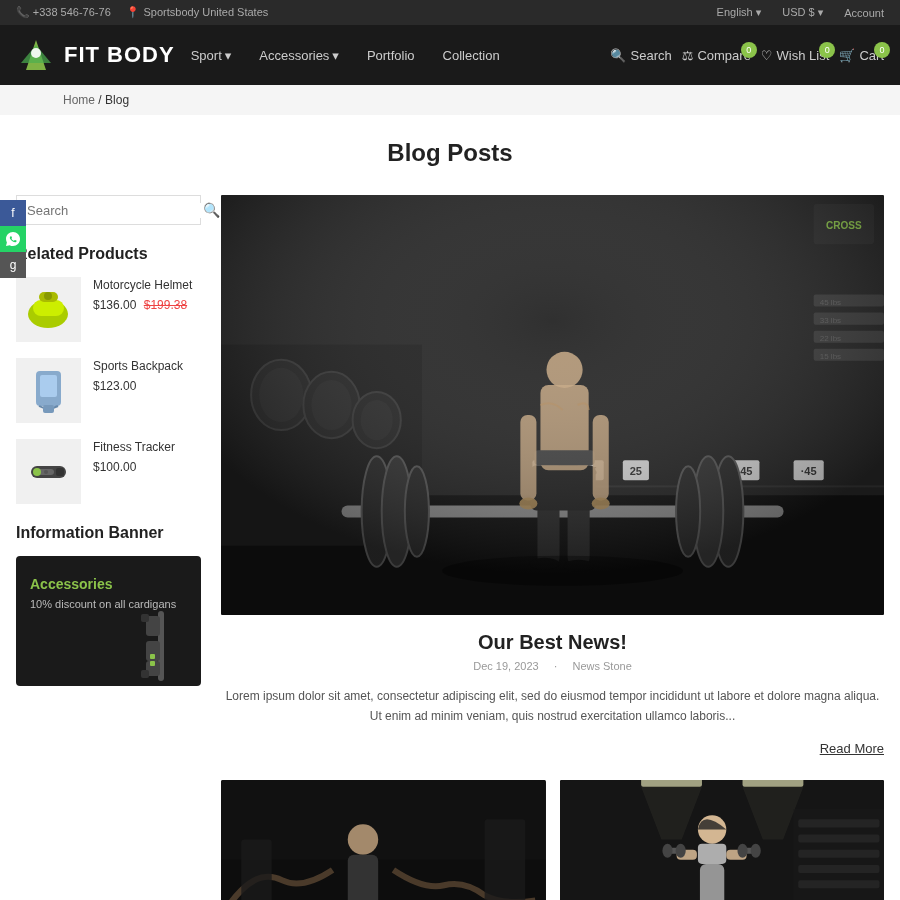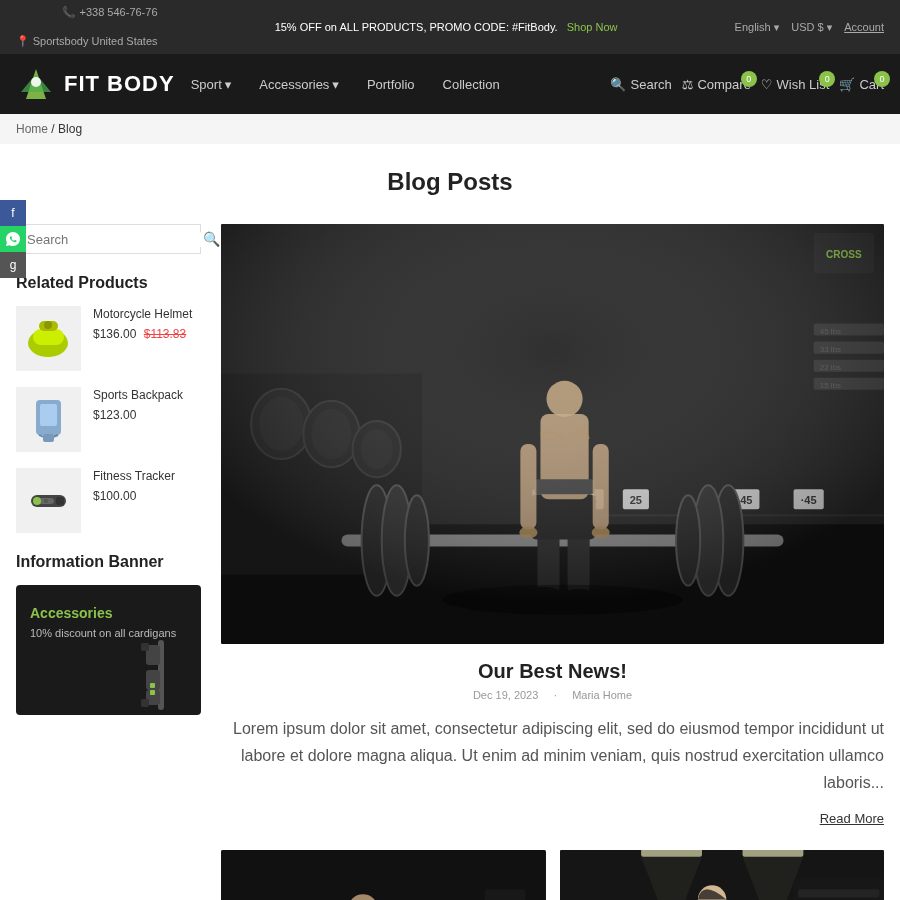"📞 +338 546-76-76" .top-bar-left { align-items: flex-end -> flex-start; flex-direction: column -> none }
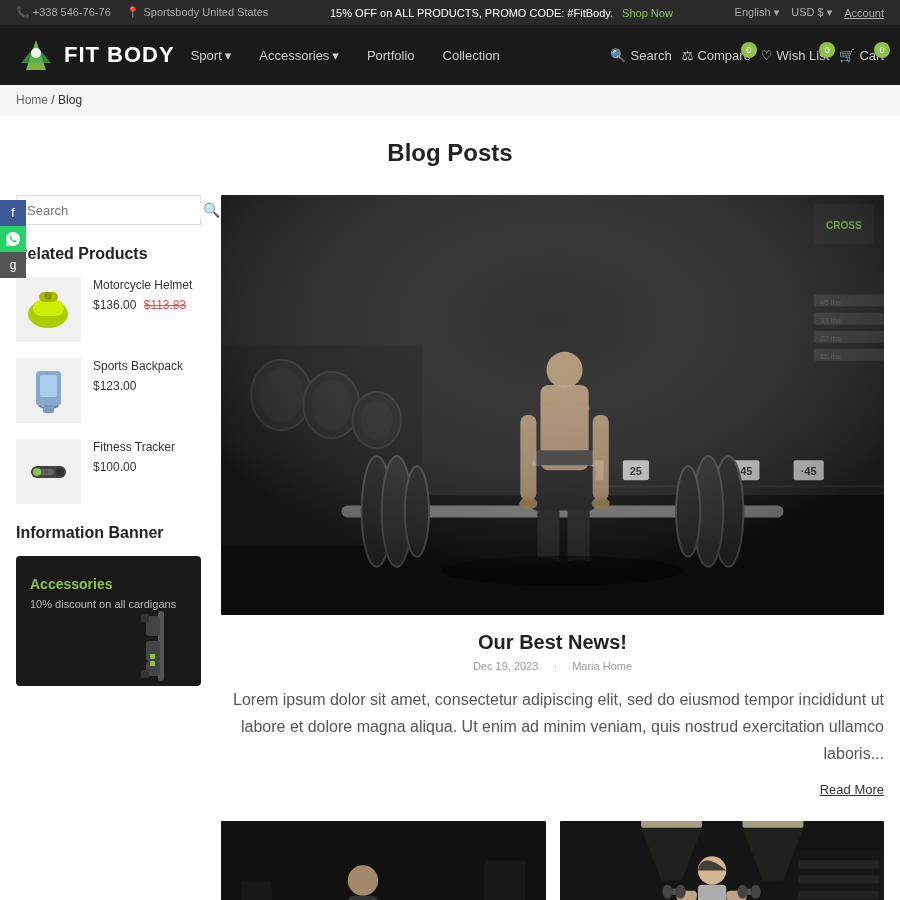"15% OFF on ALL PRODUCTS," div.top-bar-center { html: <div> <span>15% OFF on ALL PRODUCTS, PROMO CODE: #FitBody.</span> <a>Shop Now</a> </div> -> none }
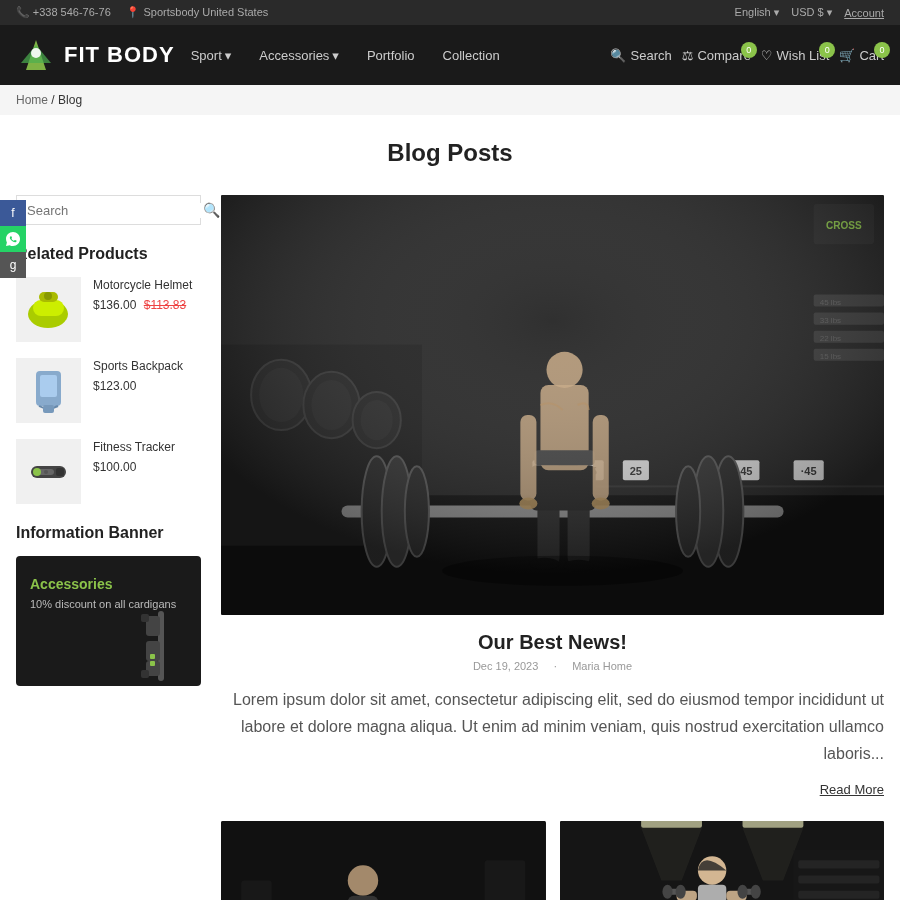"English ▾" .top-bar-right { gap: 12px -> 21px }
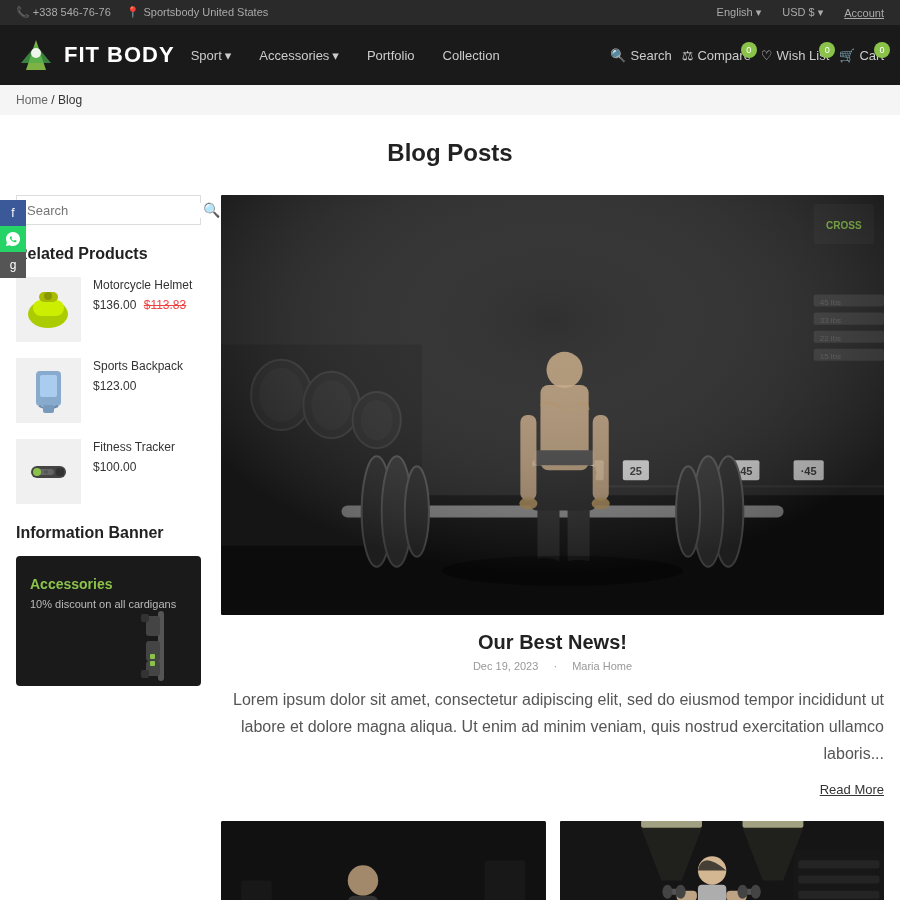"Account" a { text-decoration: underline -> none }
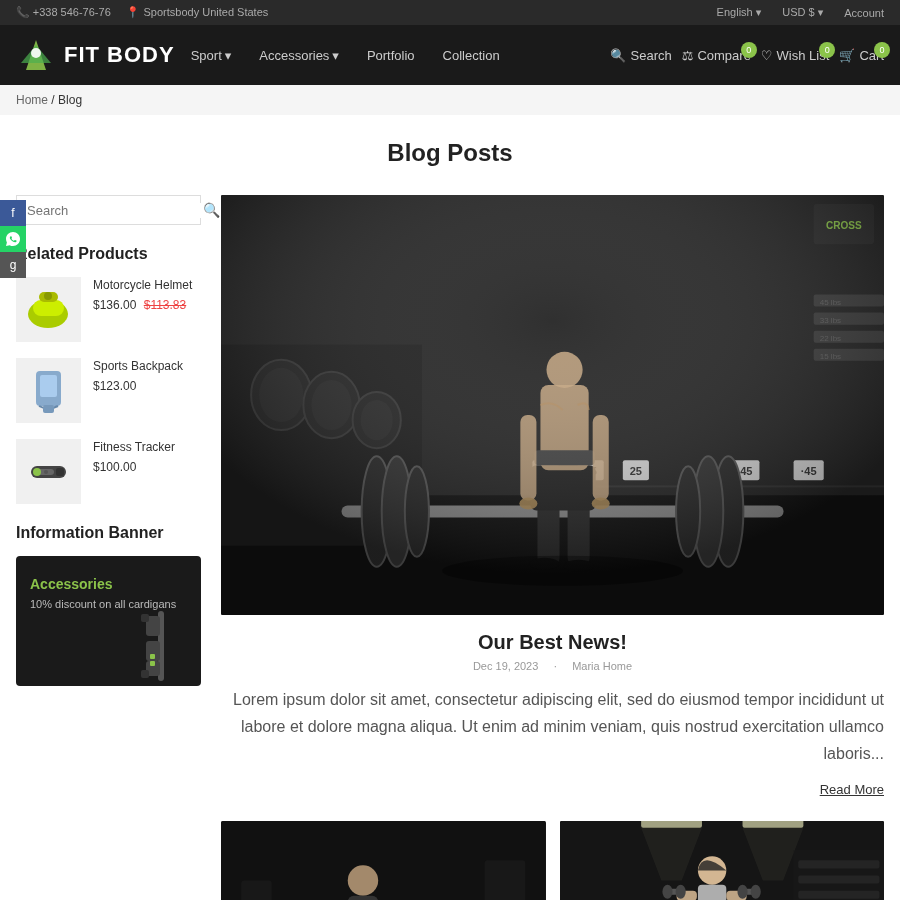"Home" .breadcrumb a { margin-left: none -> 47px }
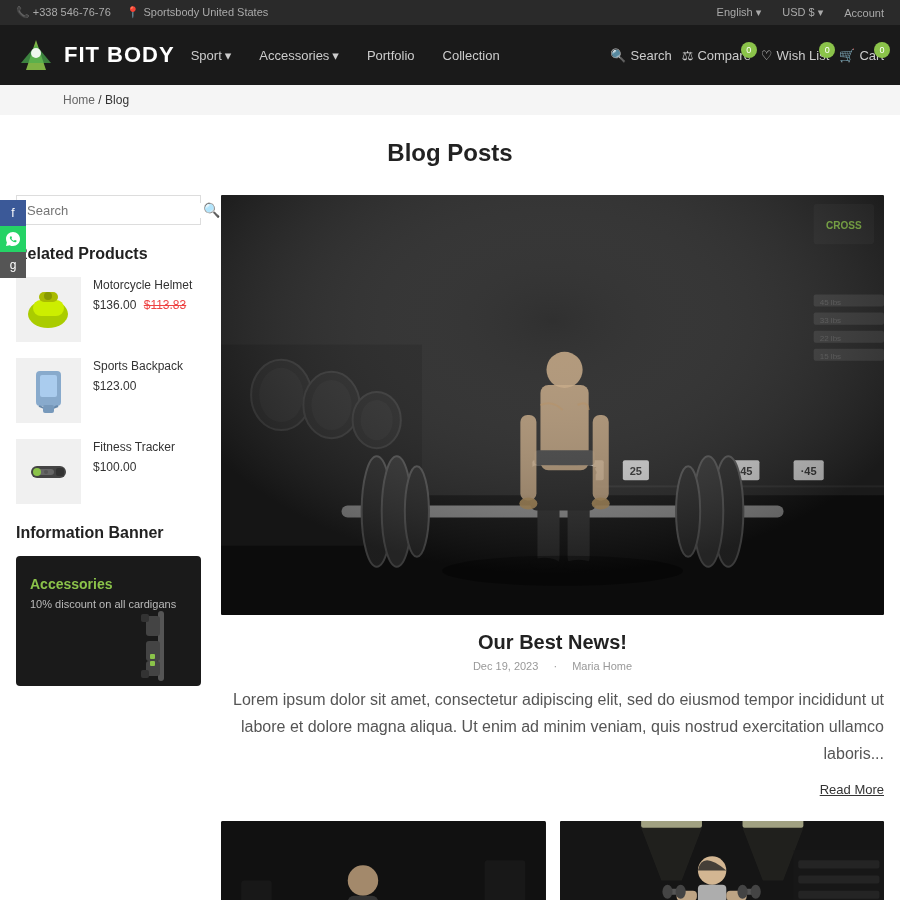"$113.83" span.original { text: $113.83 -> $199.38 }
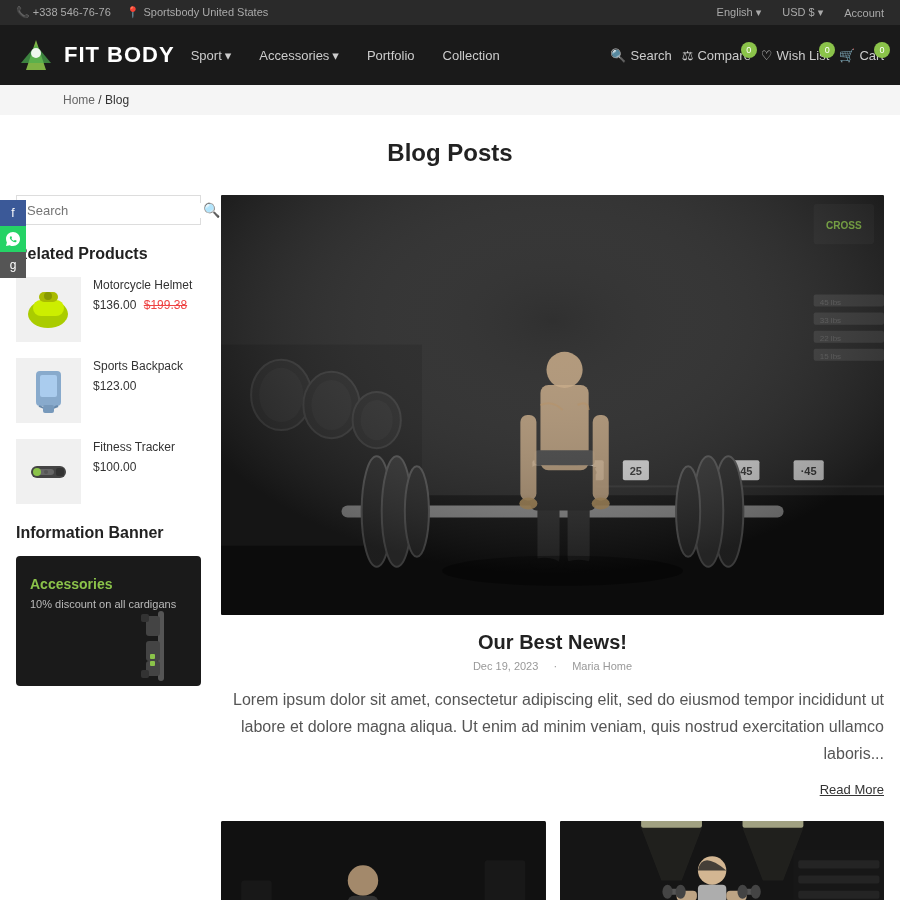"Maria Home" span { text: Maria Home -> News Stone }
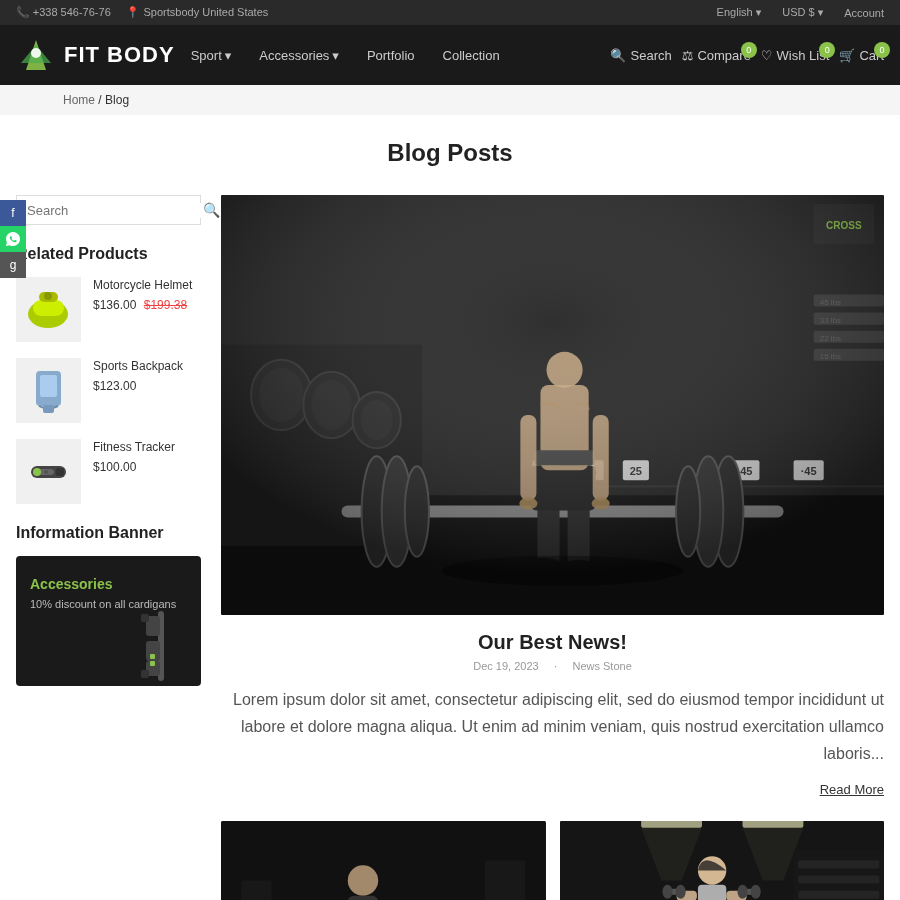"Lorem ipsum dolor sit amet," .blog-excerpt { font-size: 16px -> 12px; text-align: right -> center }
